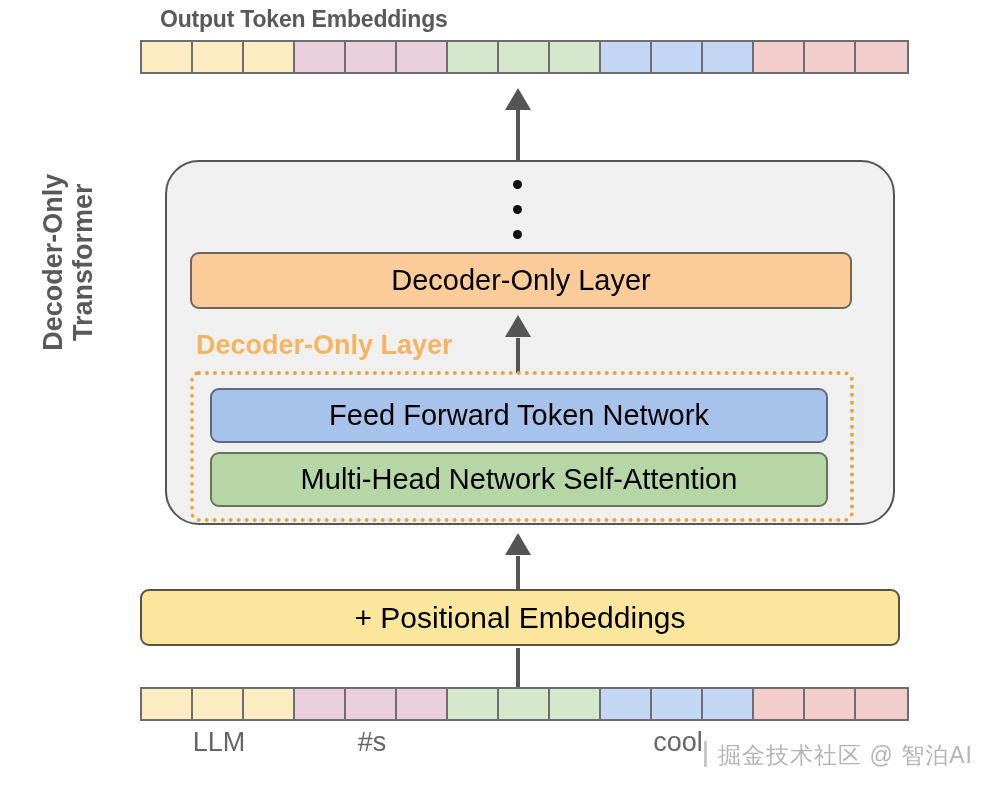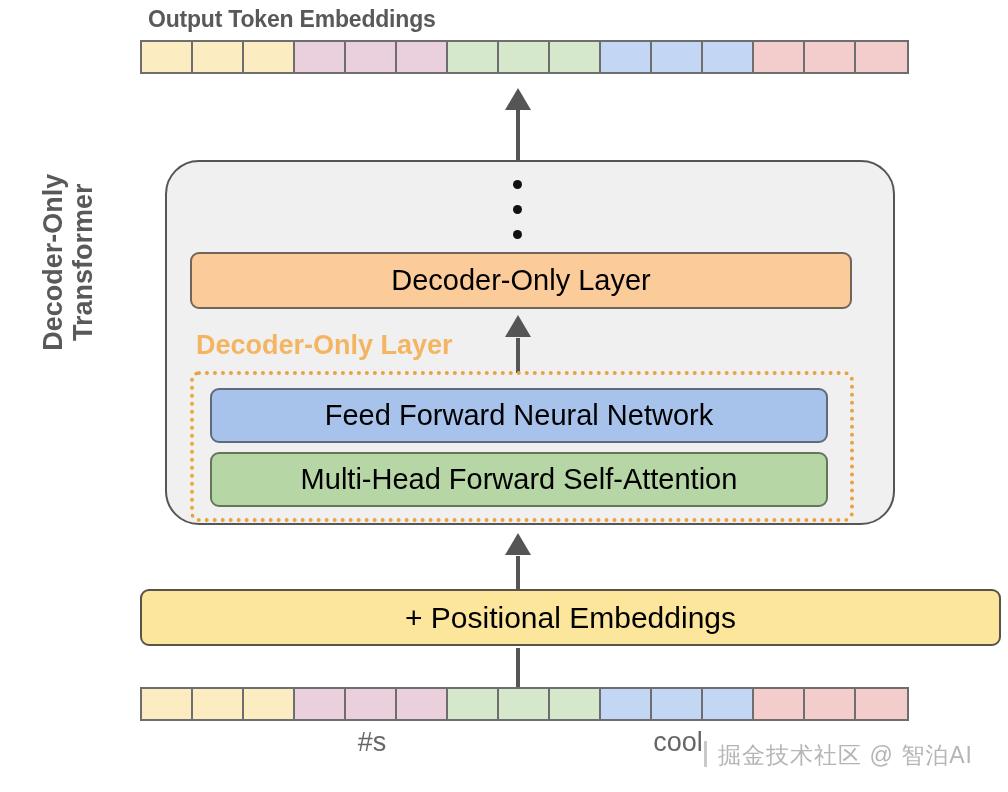"Output Token Embeddings" .section-label { margin-left: none -> 12px }
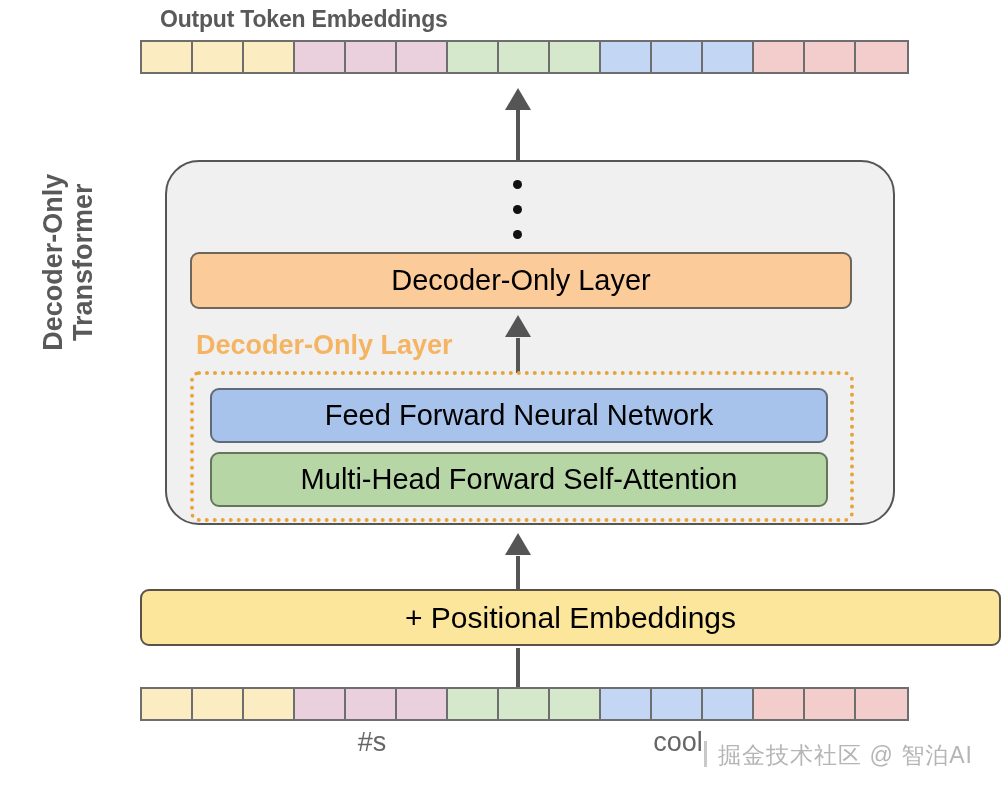"Feed Forward Neural Network" div.layer-box { text: Neural -> Token }
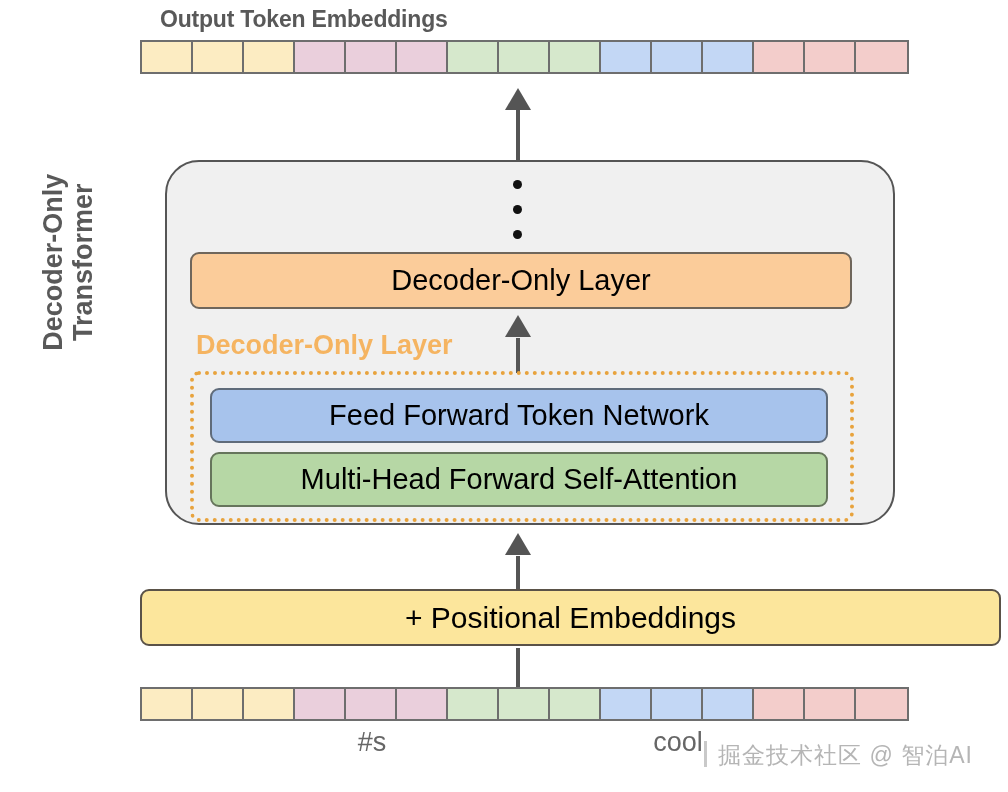"Multi-Head Forward Self-Attention" div.layer-box { text: Forward -> Network }
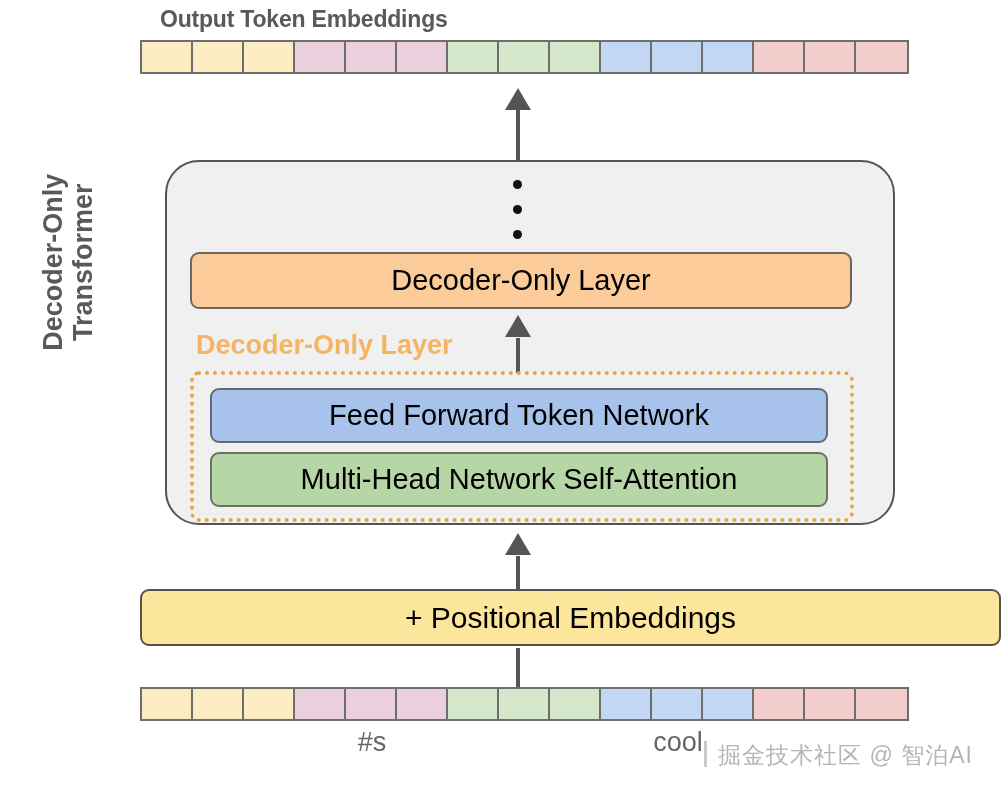"+ Positional Embeddings" #positional-box { width: 861px -> 760px }
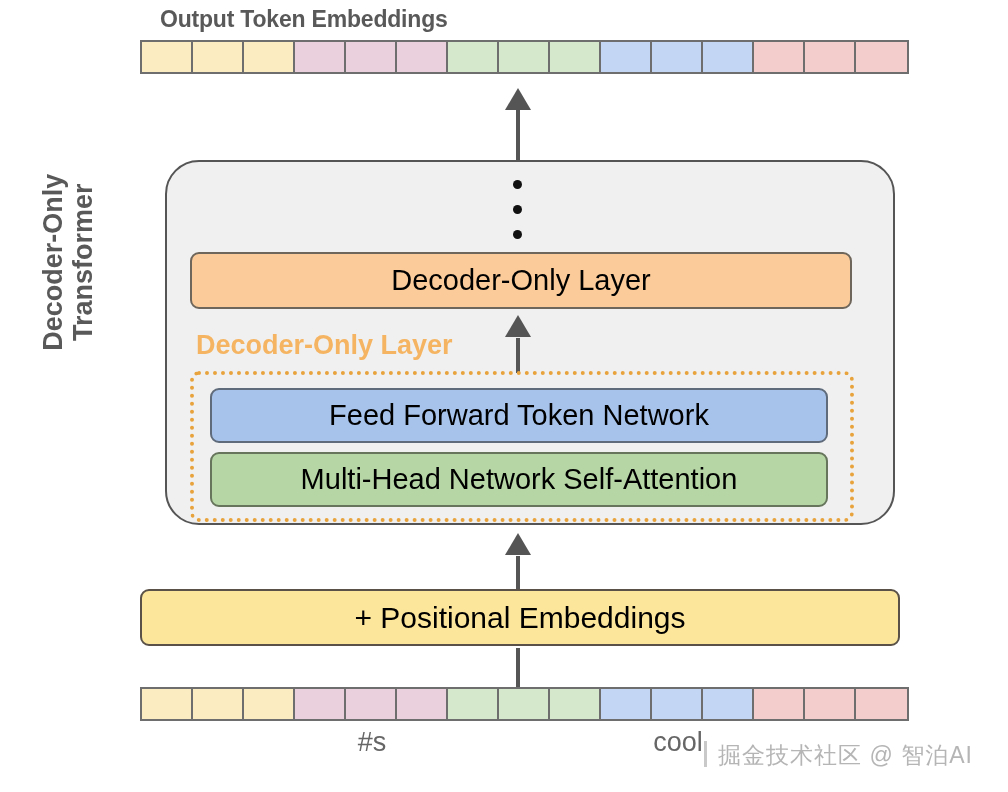"LLM" div.token-caption { html: none -> <div>LLM</div> }
